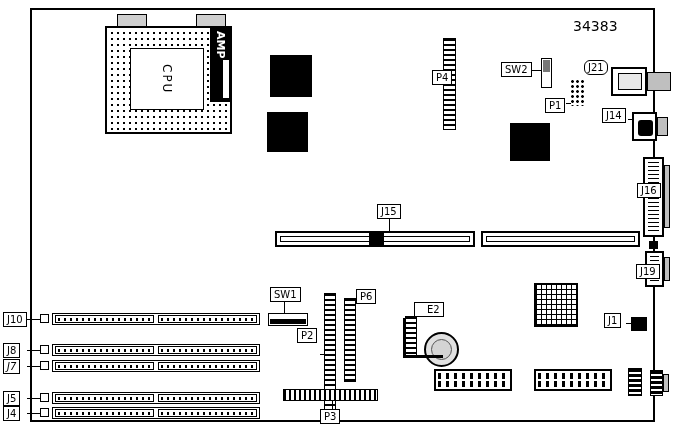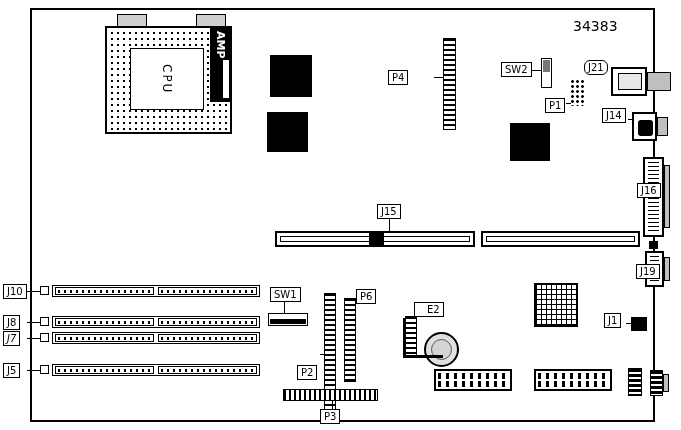"P4" div.callout { left: 388px -> 432px }
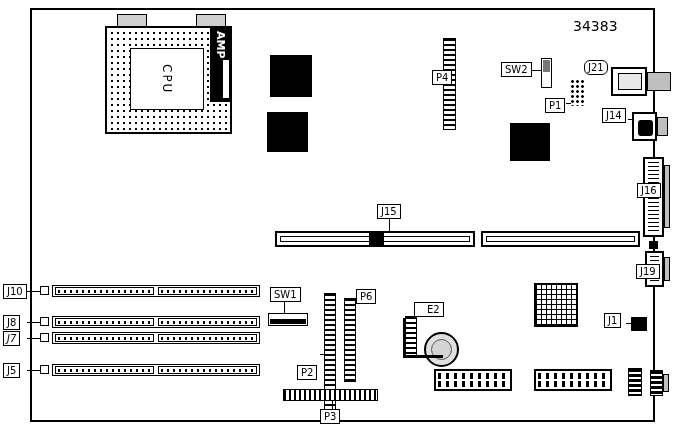"J10" .mem-row { margin-top: none -> 28px }
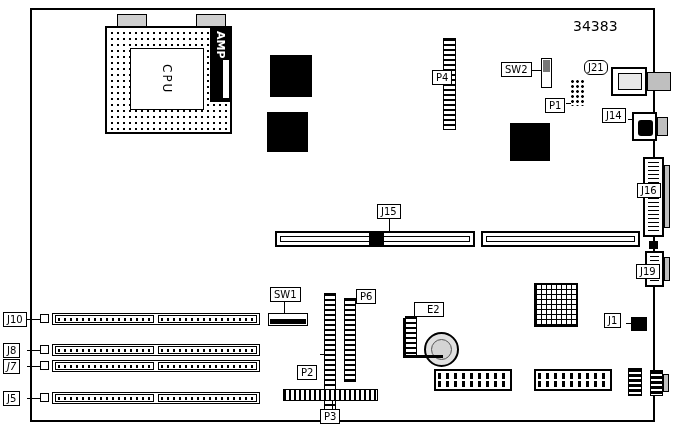"P2" div.callout { top: 365px -> 328px }
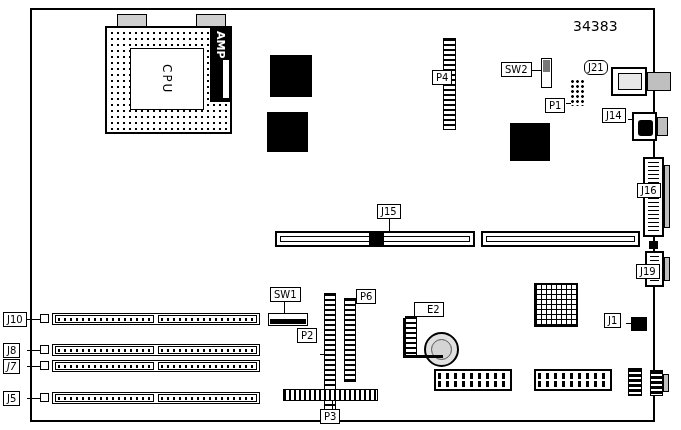"J4" div.mem-row { html: none -> <div> <div>J4</div> <div></div> <div></div> <div> <div></div> <div></div> </div> </div> }
